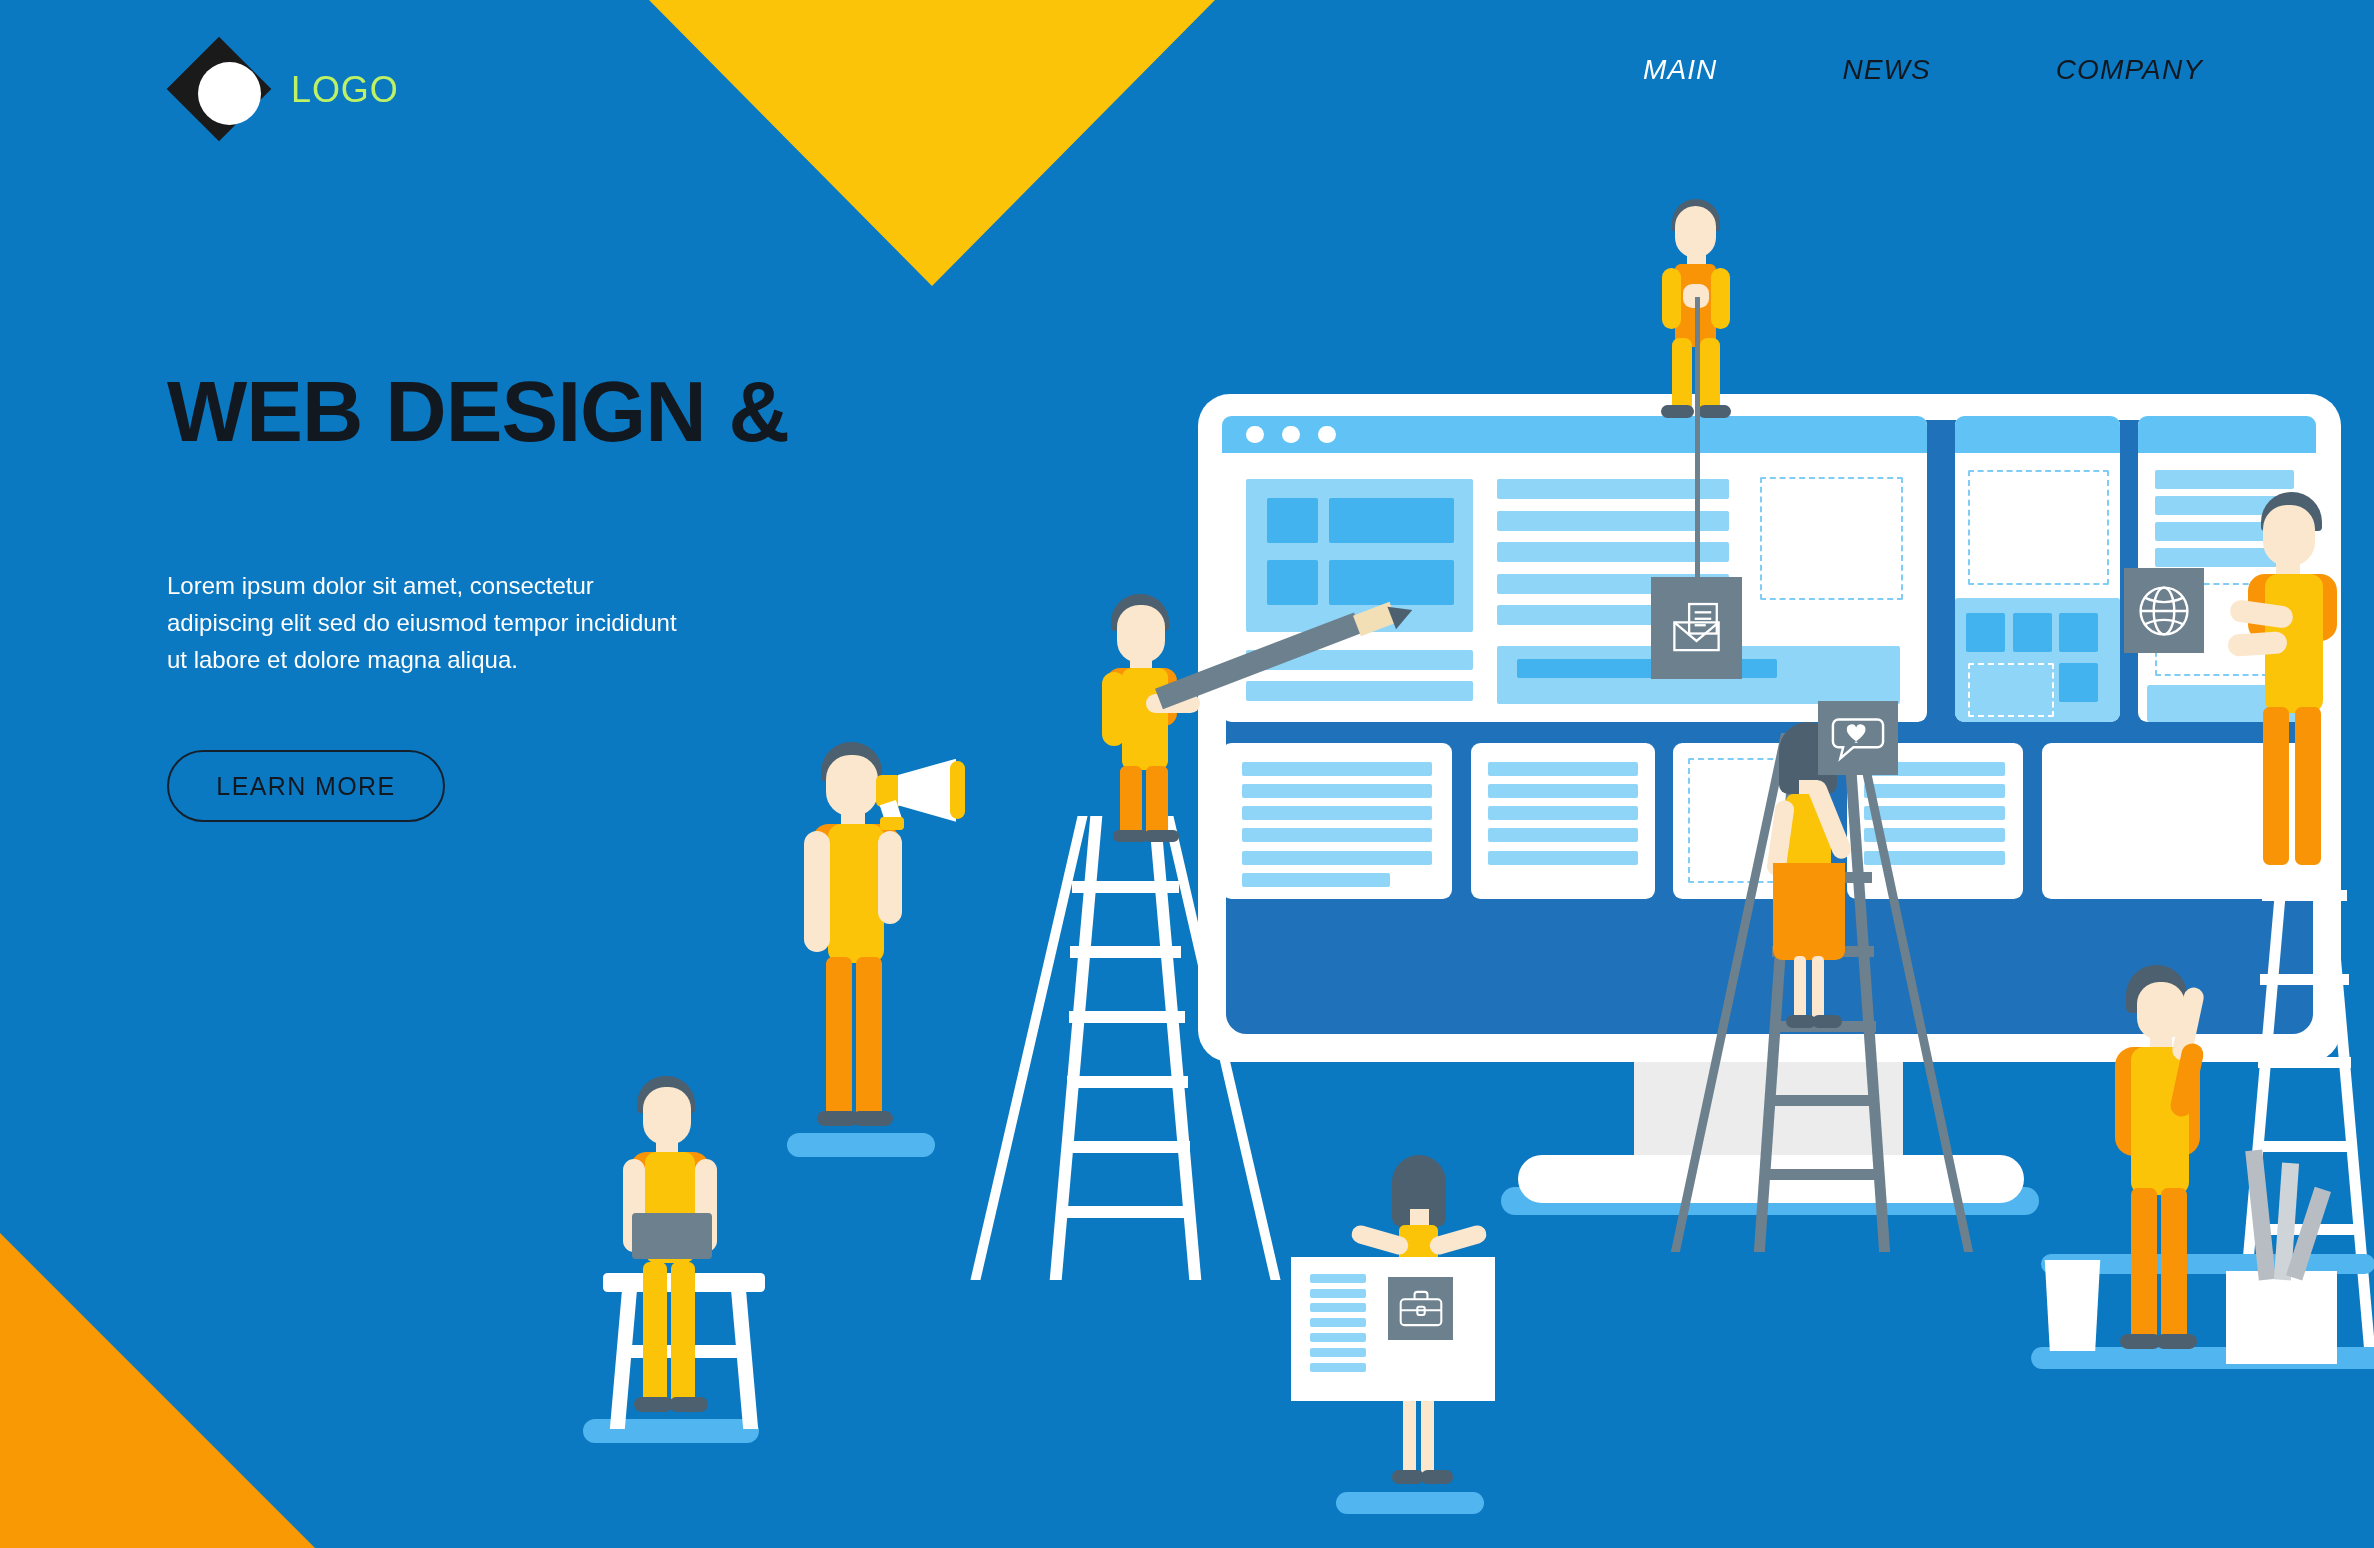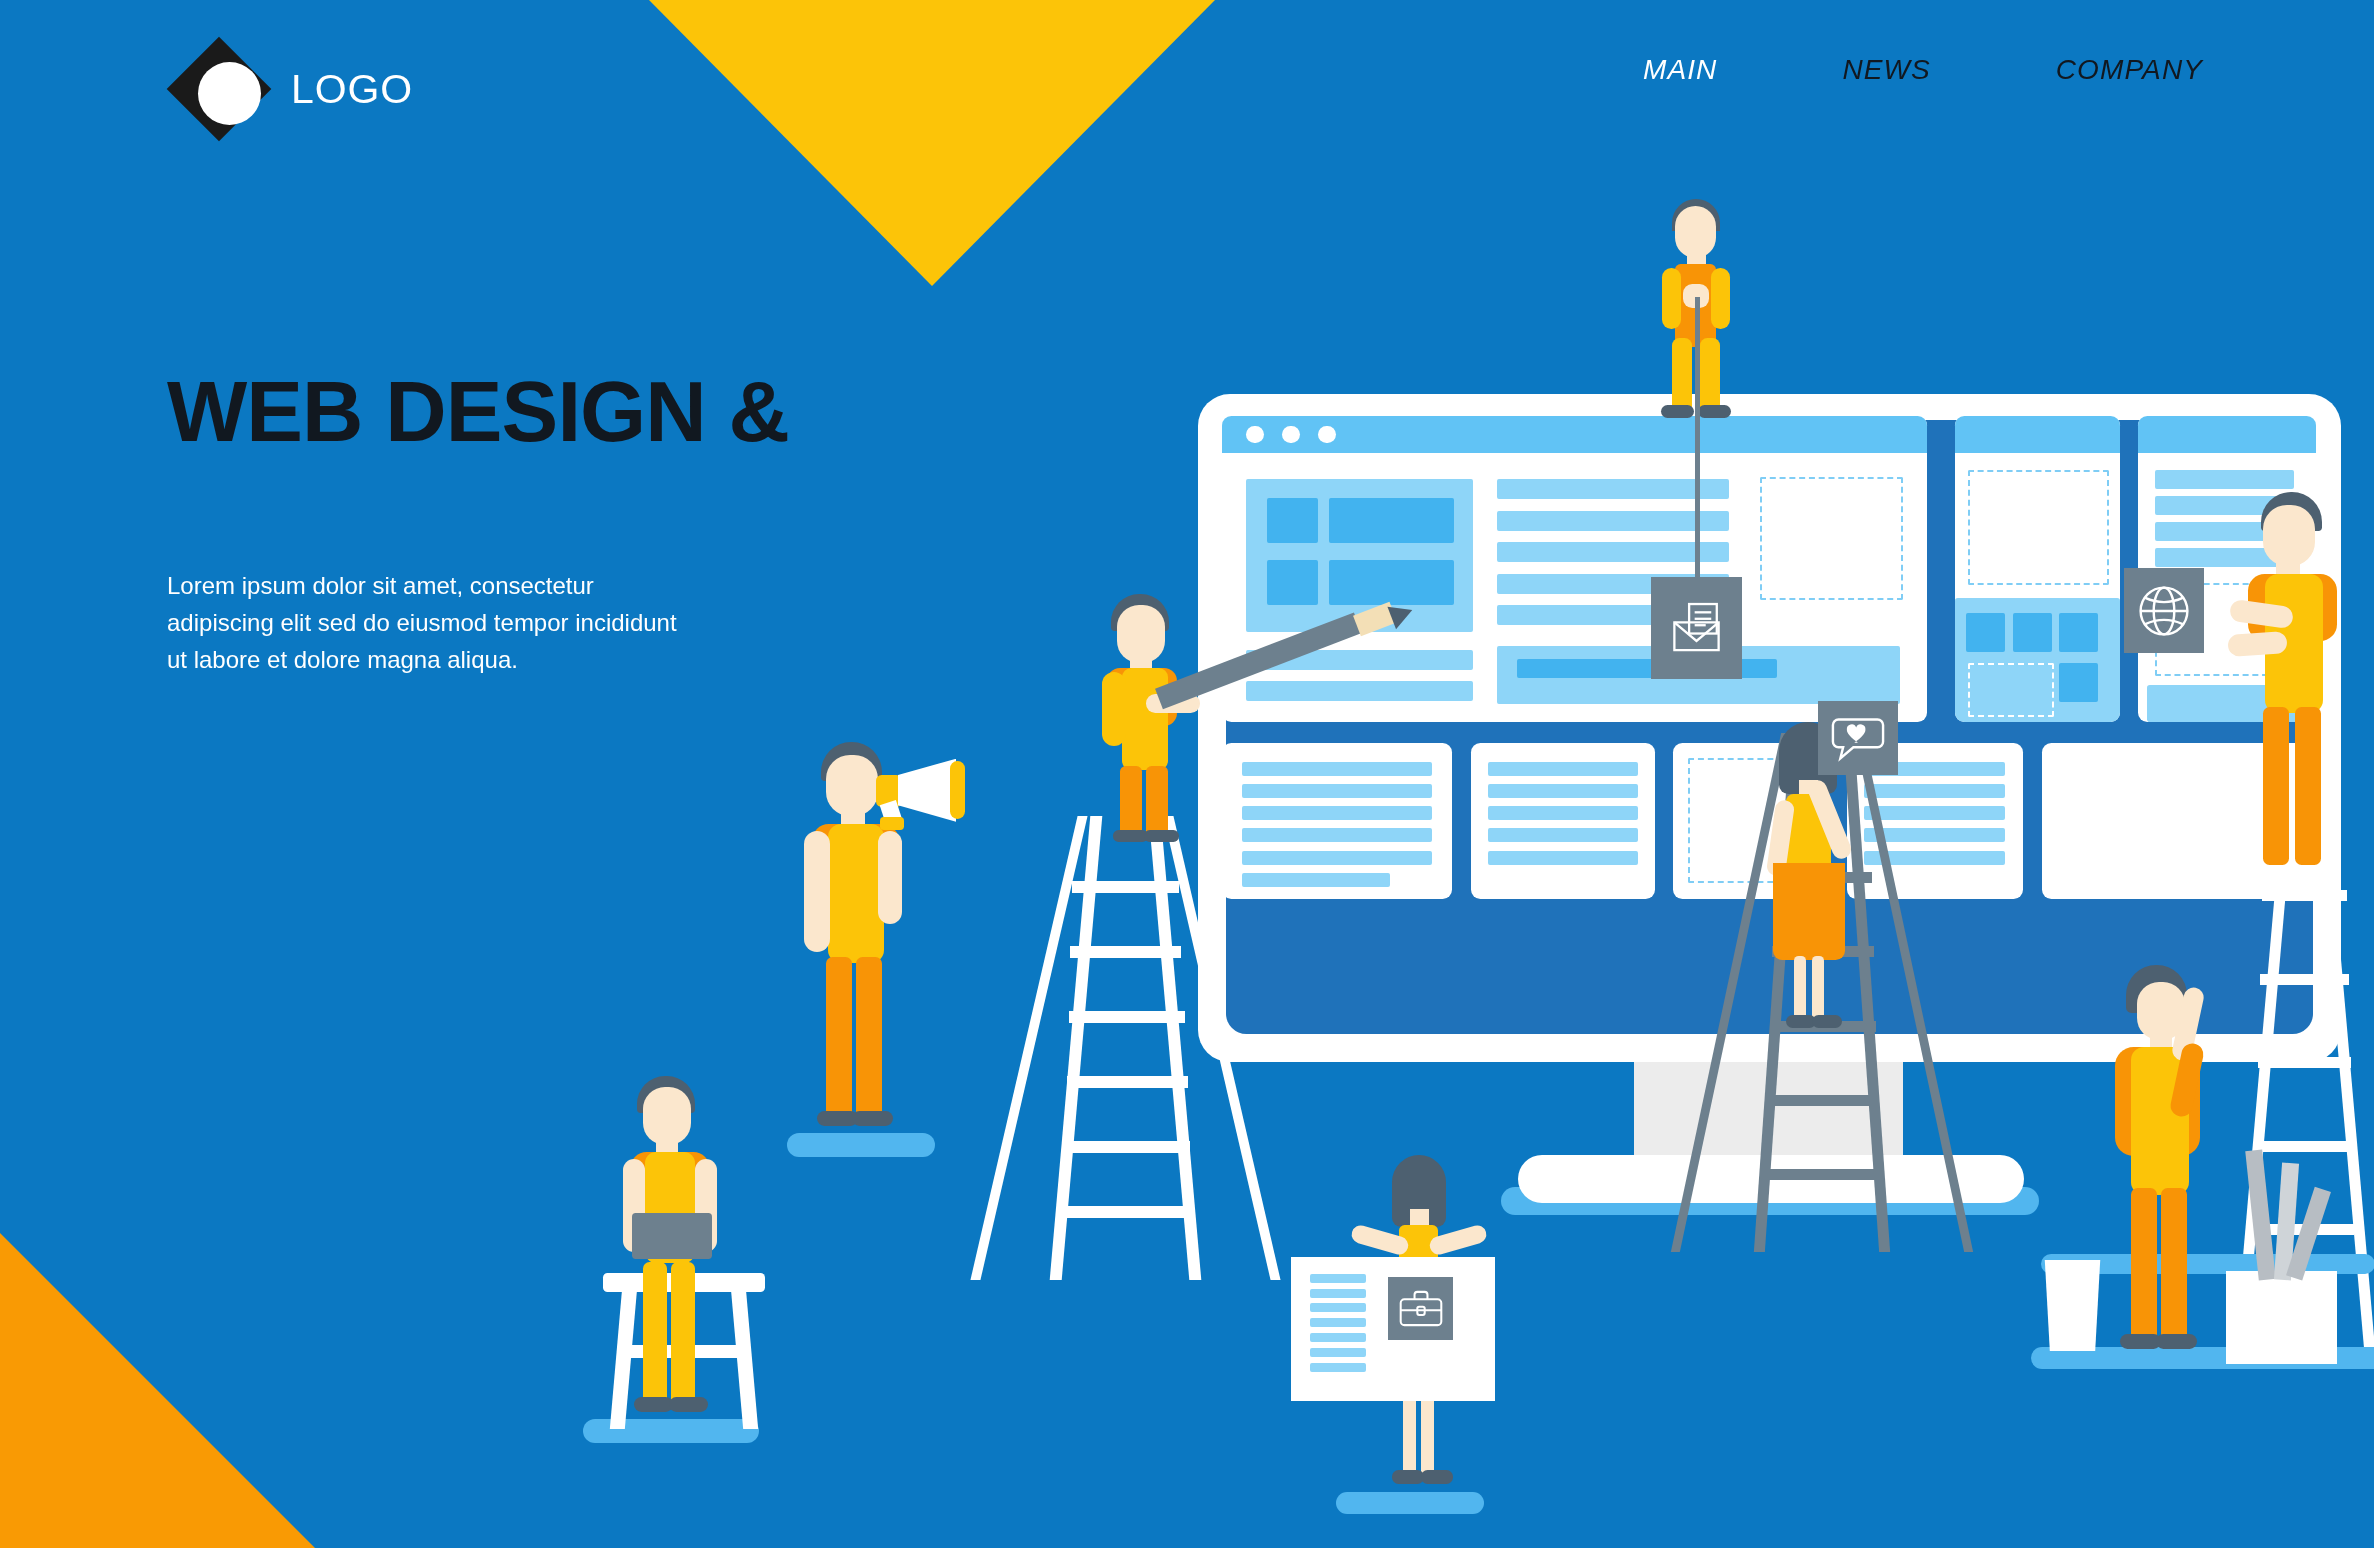"LOGO" .logo-text { color: #ffffff -> #bef264; font-size: 41px -> 36px }
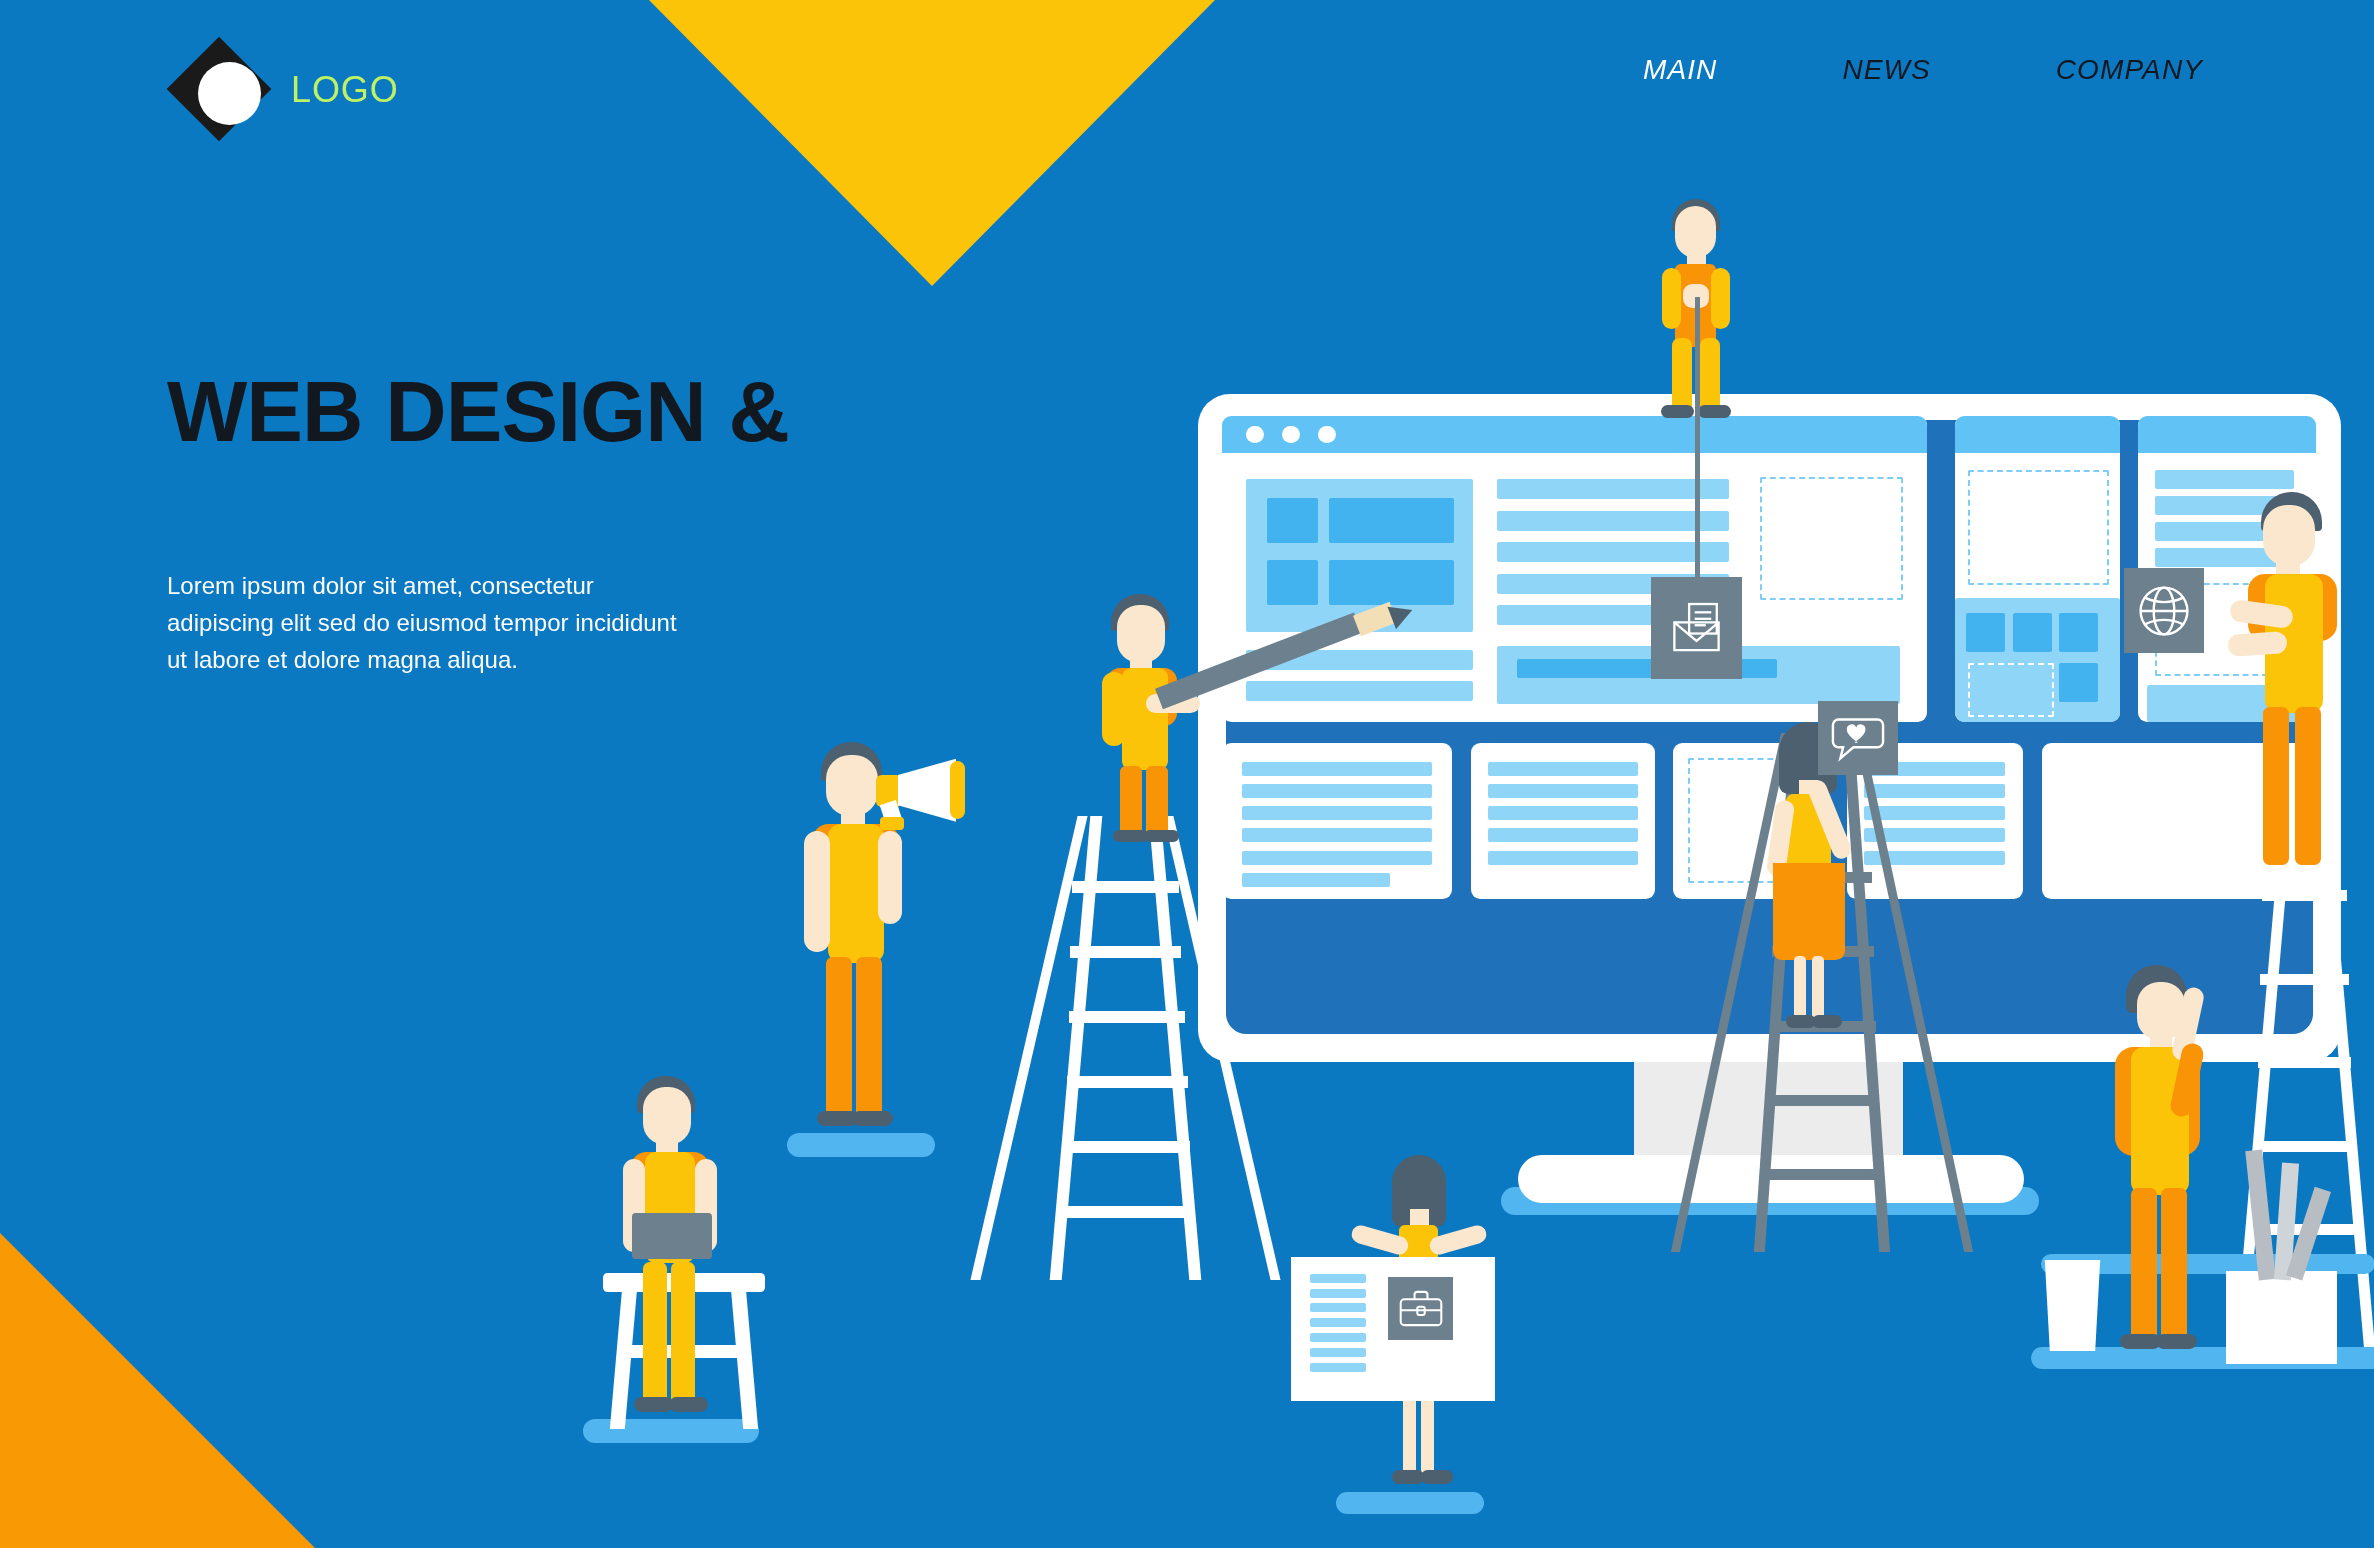"LEARN MORE" div.cta { html: none -> <div>LEARN MORE</div> }
